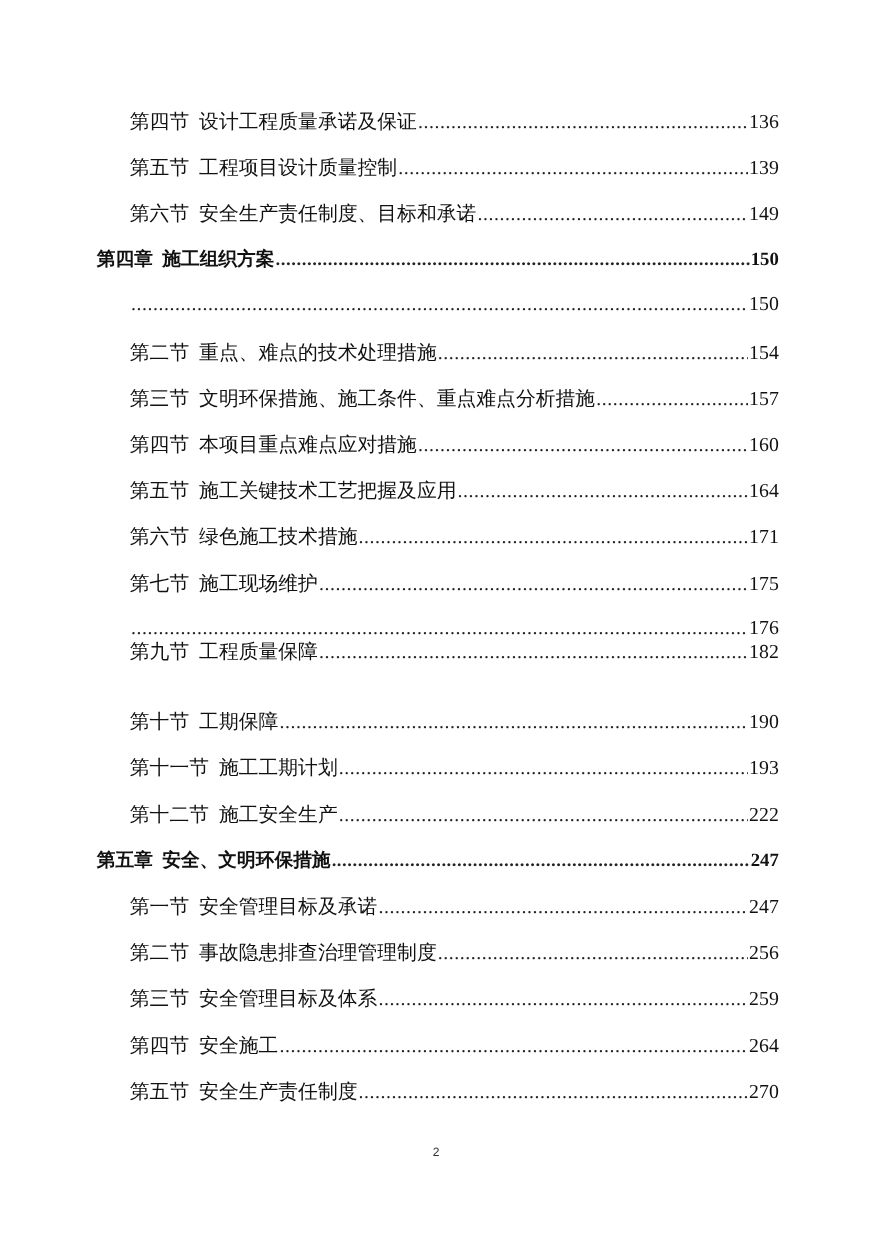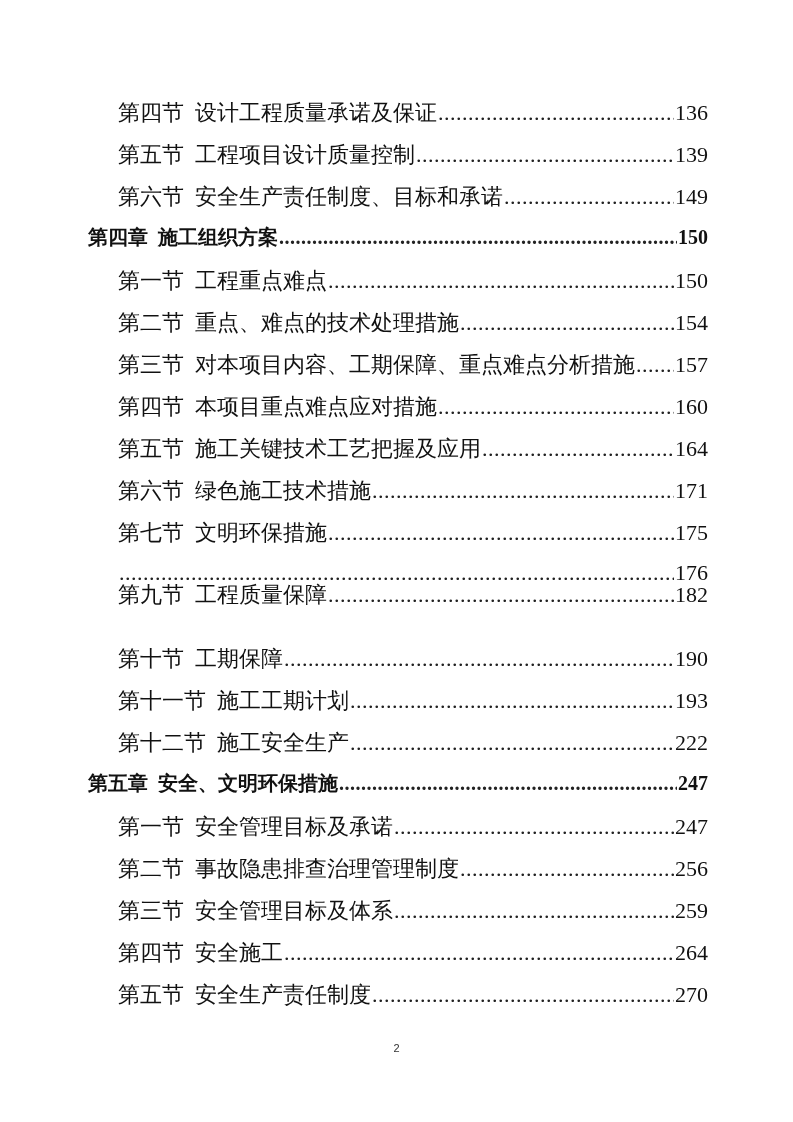"第四节 设计工程质量承诺及保证" .row.sec { font-size: 22px -> 18px }
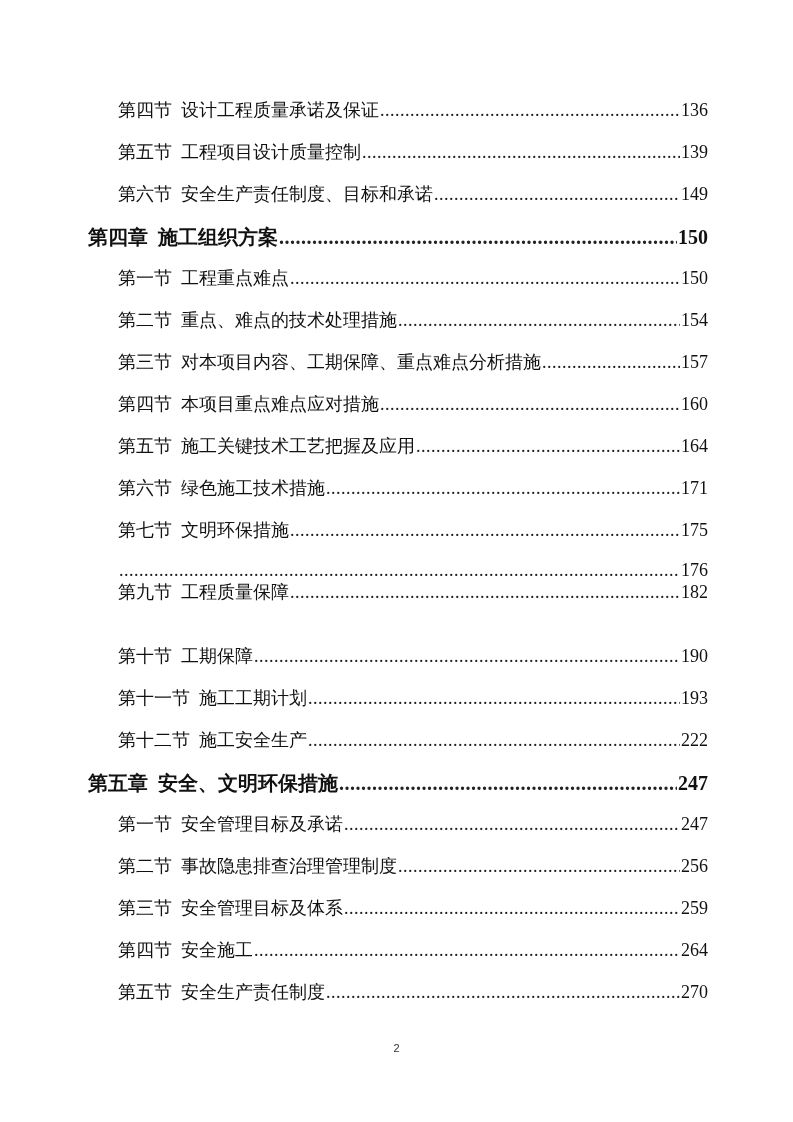"第四章 施工组织方案" .row.chap { font-size: 20px -> 17px }
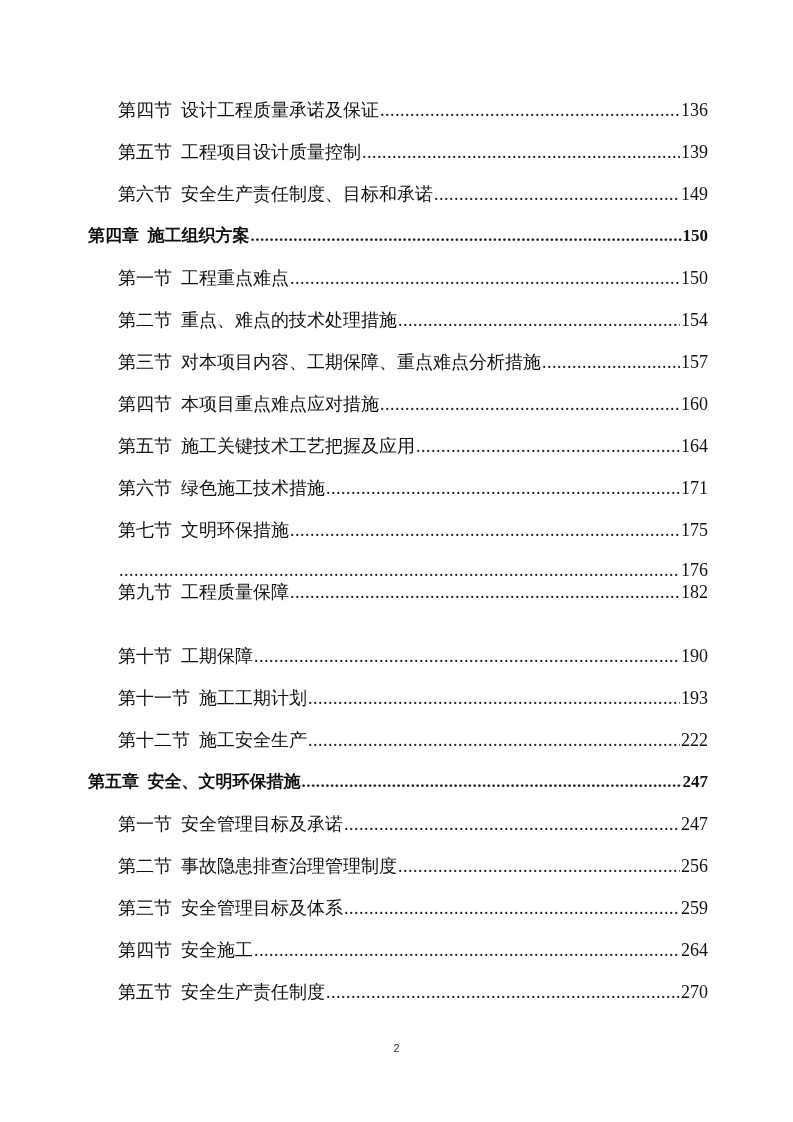"第一节 工程重点难点" span.title { html: <span><span>第一节</span><span></span><span>工程重点难点</span></span> -> none }
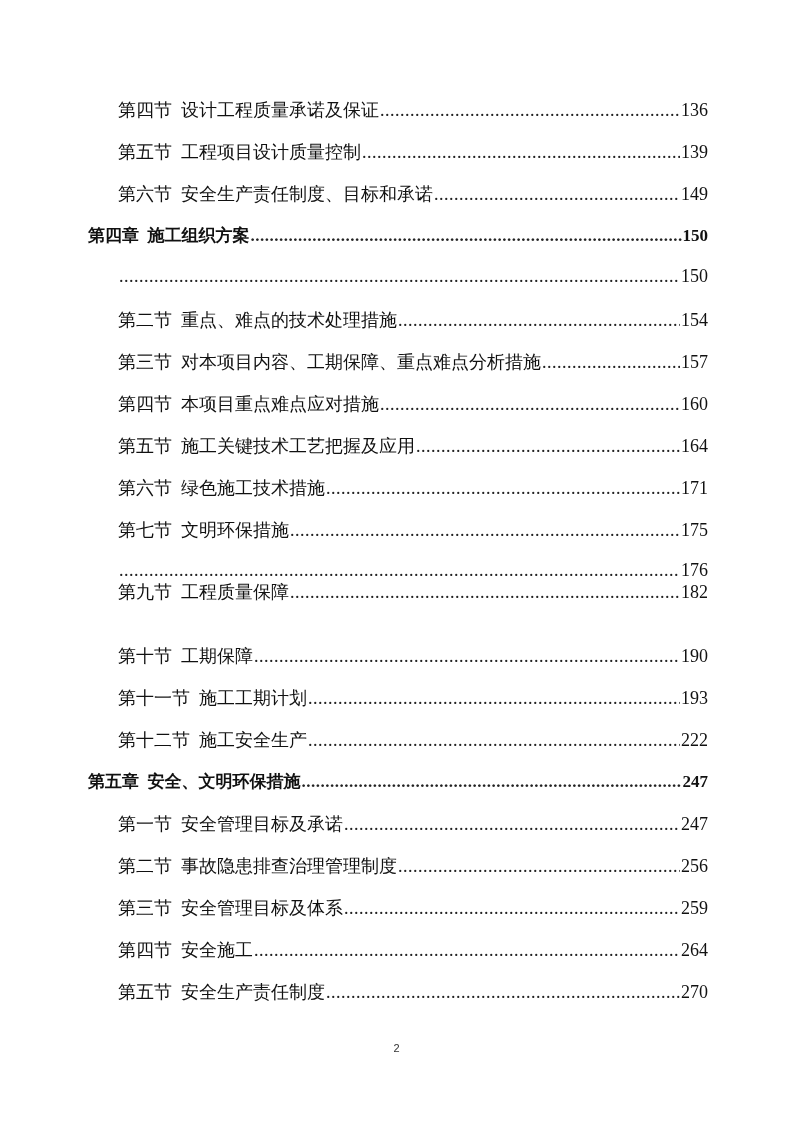"对本项目内容、工期保障、重点难点分析措施" span { text: 对本项目内容、工期保障 -> 文明环保措施、施工条件 }
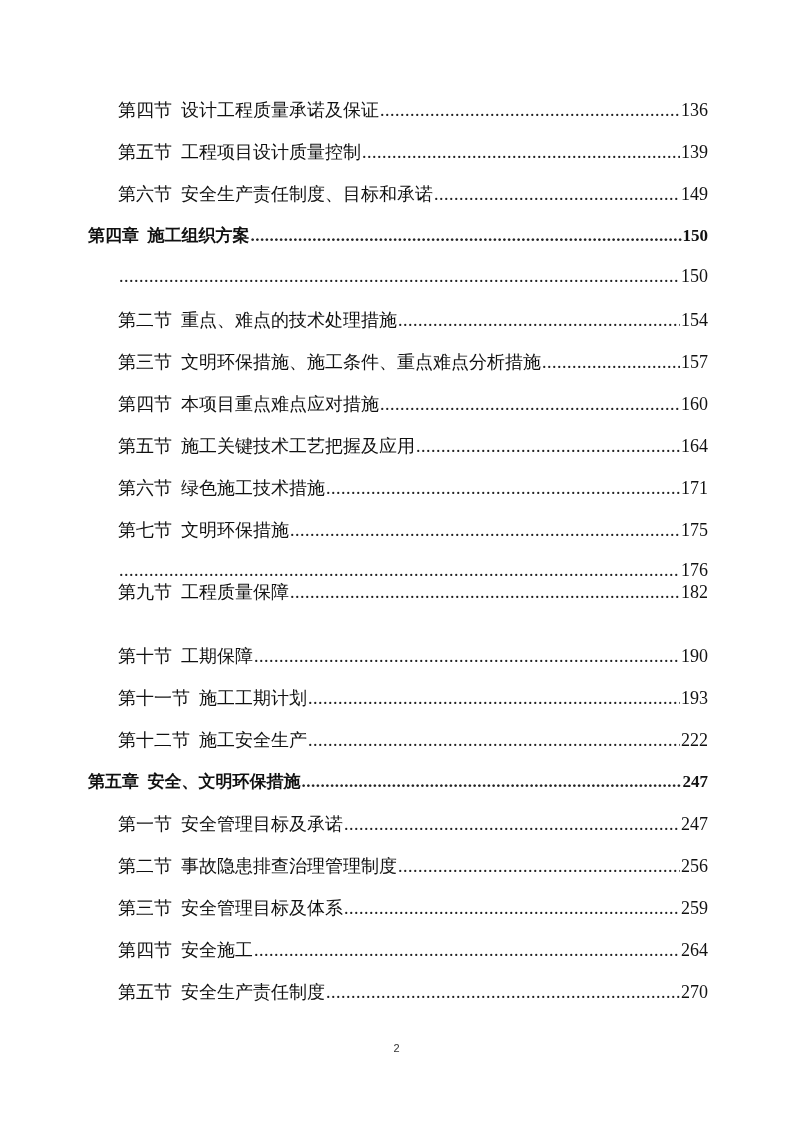"文明环保措施" span { text: 文明环保措施 -> 施工现场维护 }
